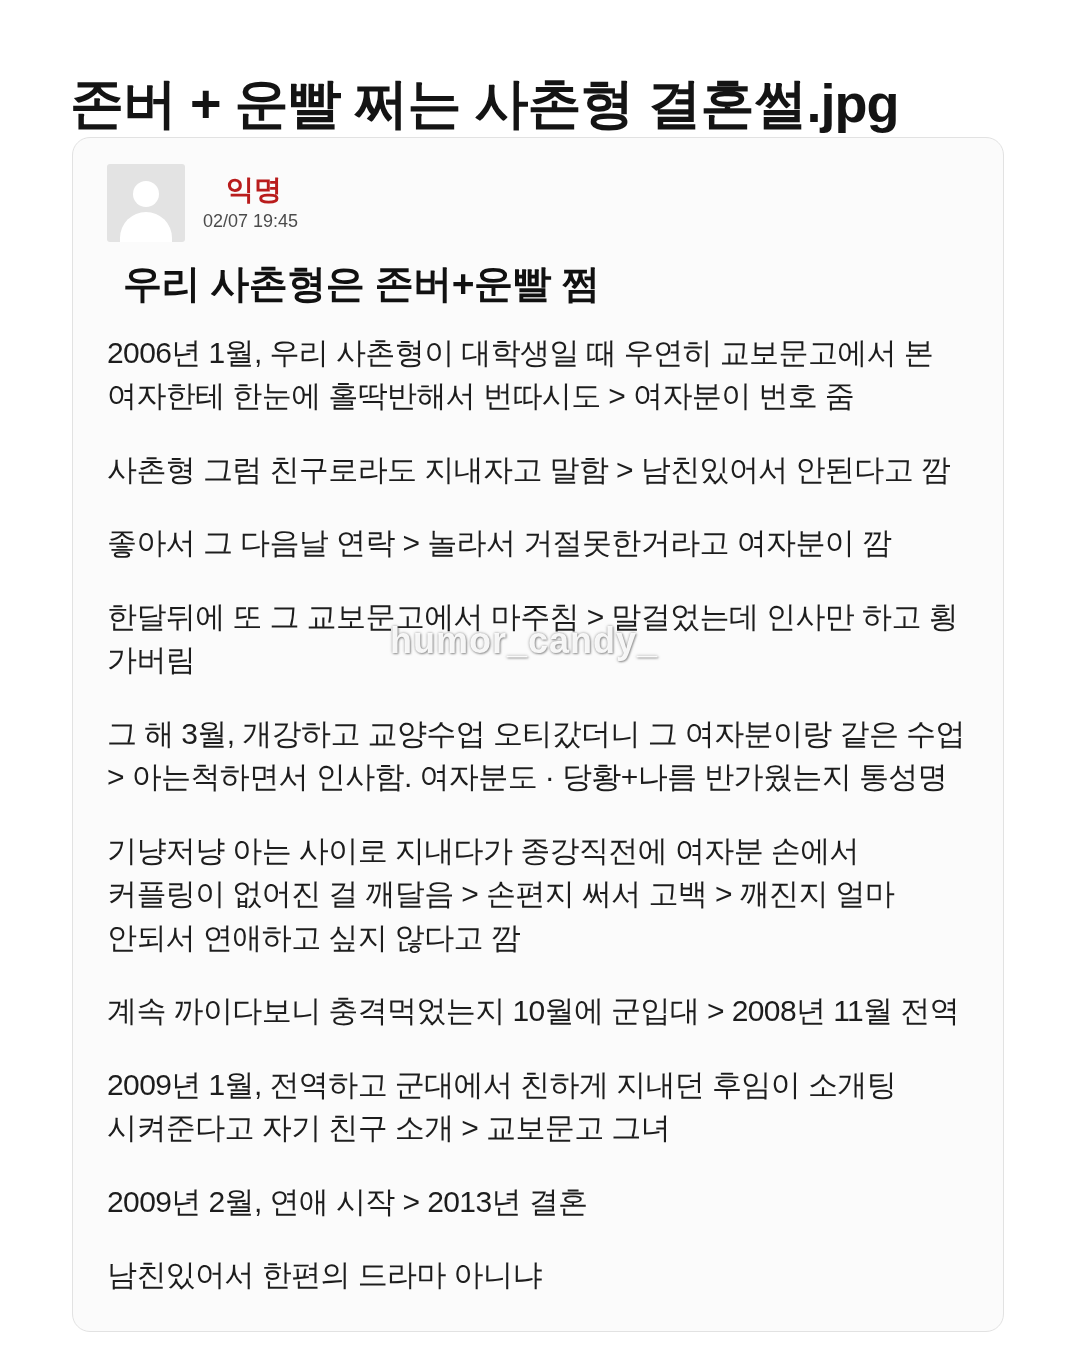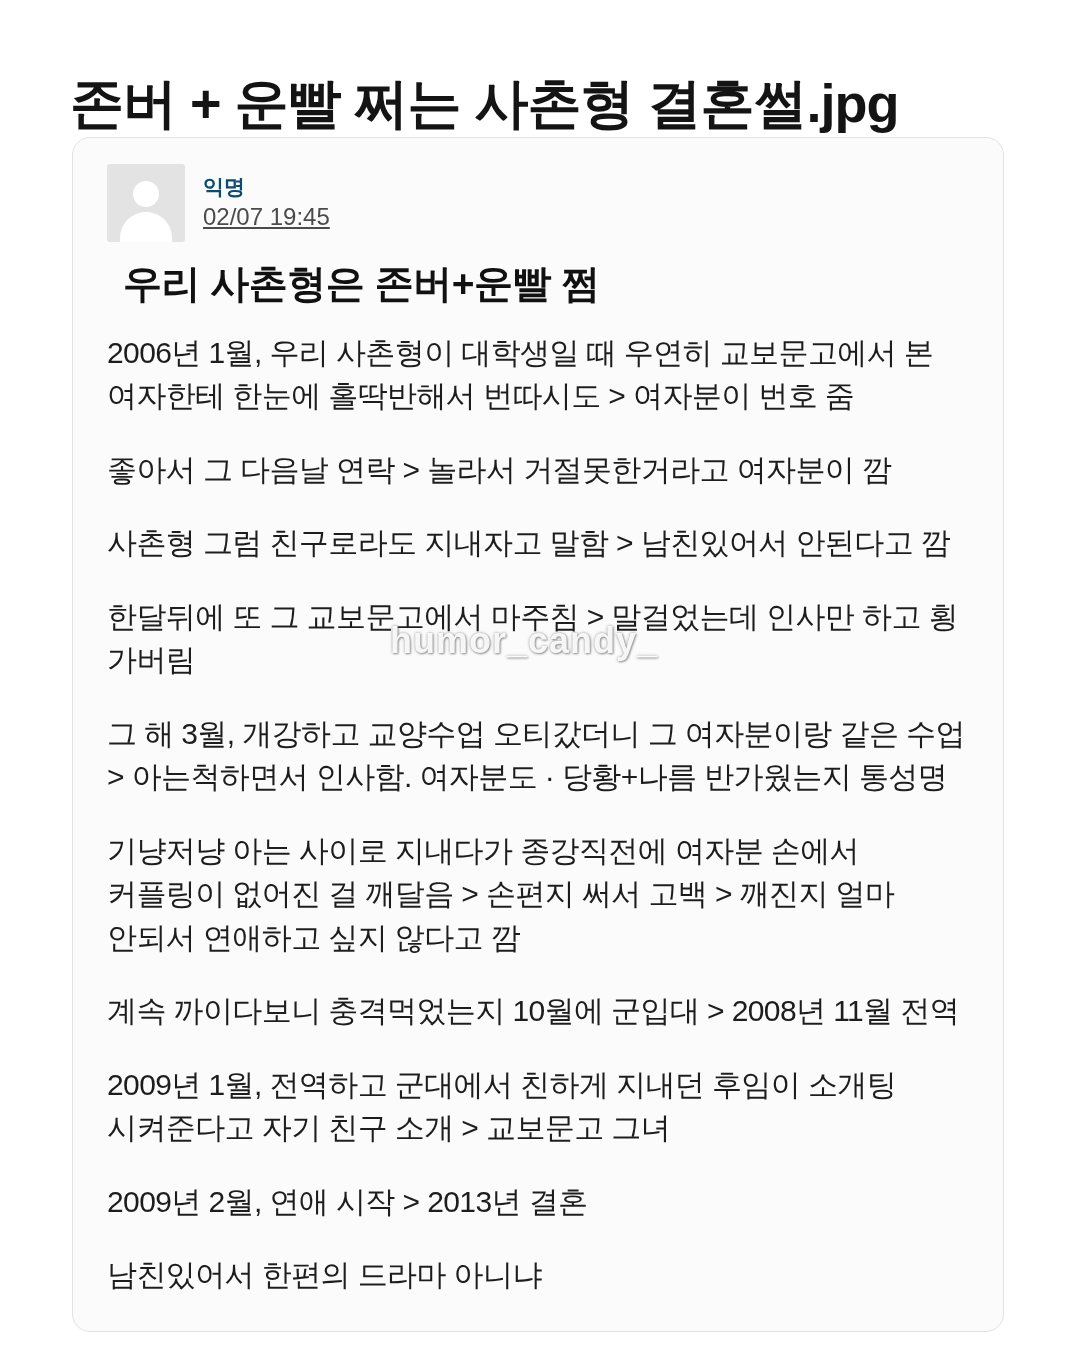"익명" .author-name { color: #0c4a6e -> #b91c1c; font-size: 21px -> 28px; margin-left: none -> 23px }
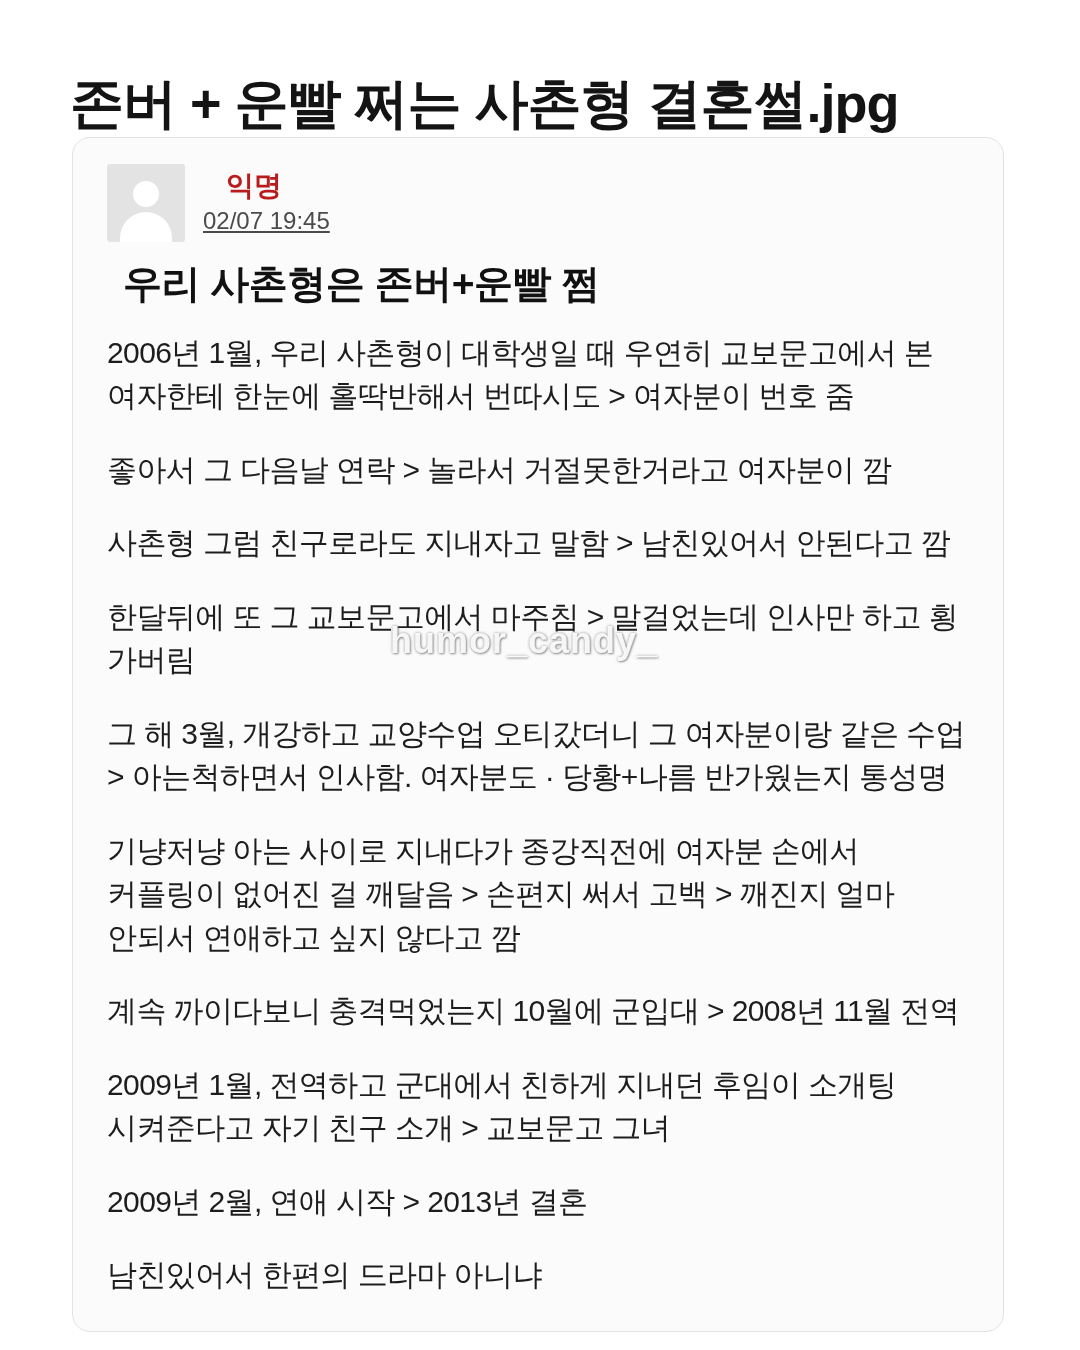"02/07 19:45" .post-time { font-size: 24px -> 18px; text-decoration: underline -> none }
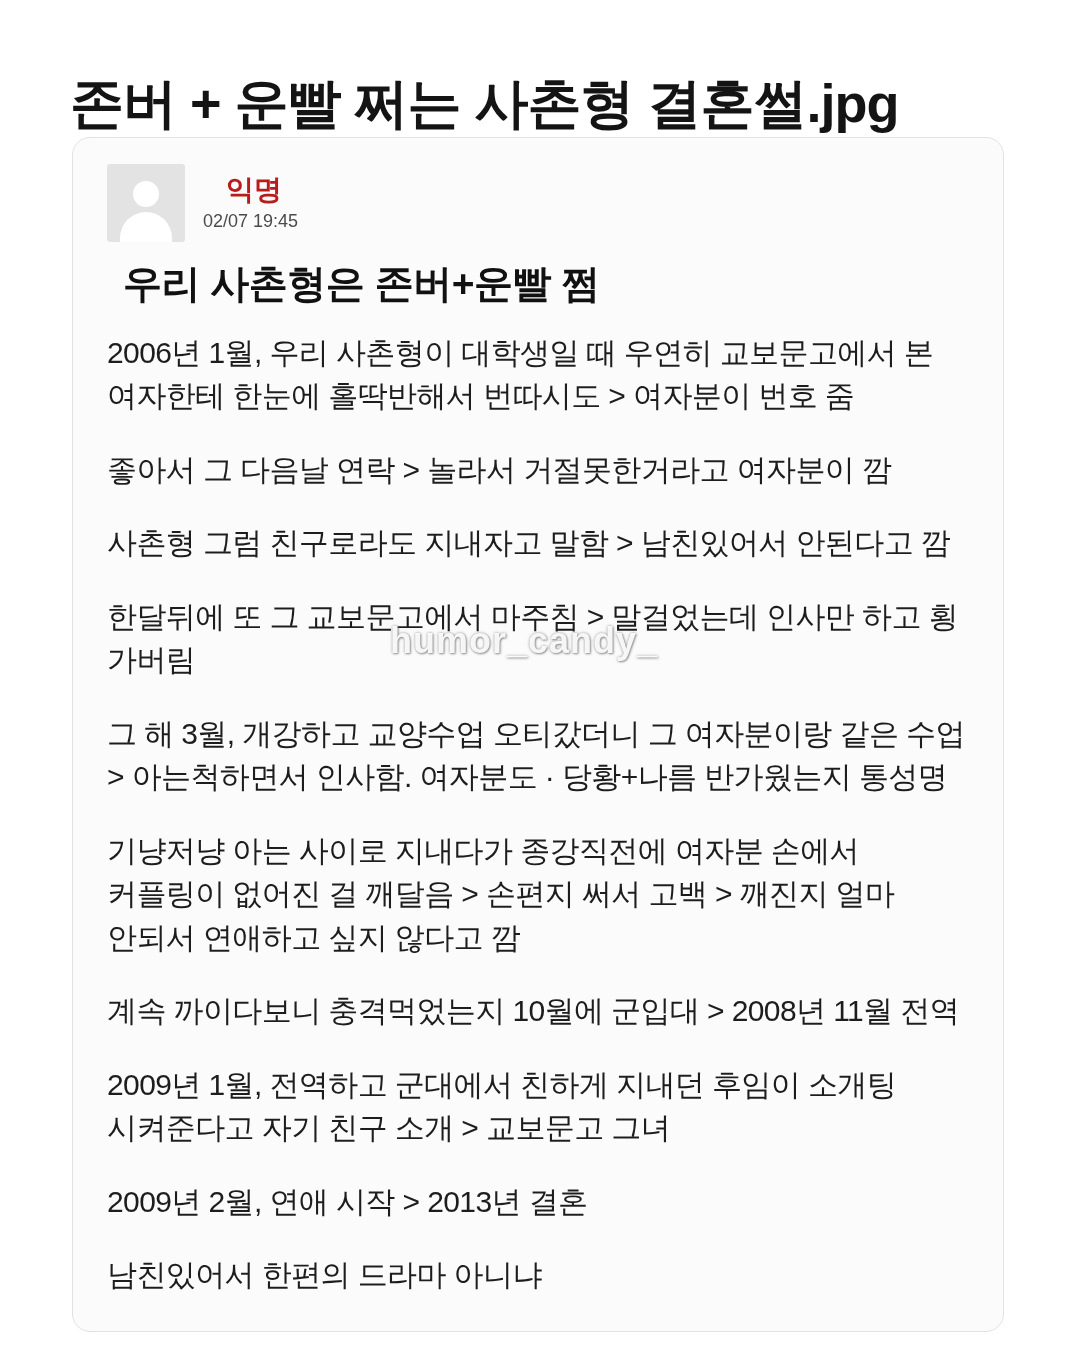"좋아서 그 다음날 연락 >" p { order: before "사촌형 그럼 친구로라도 지내자고 말함" -> after "사촌형 그럼 친구로라도 지내자고 말함" }
